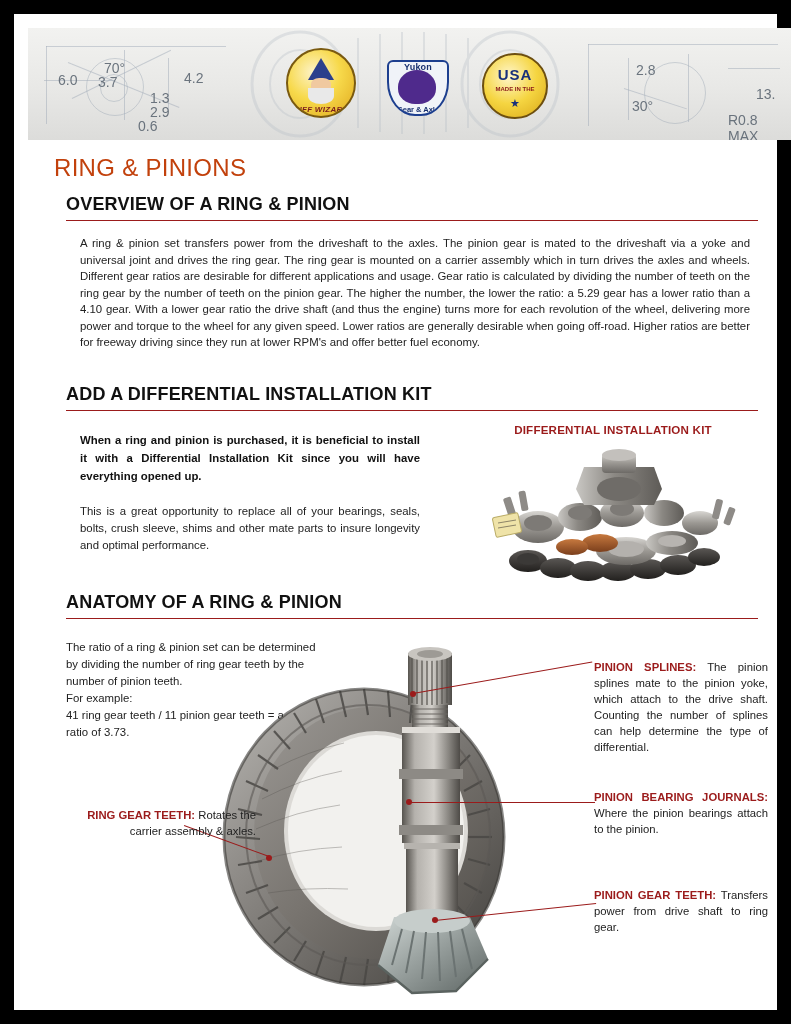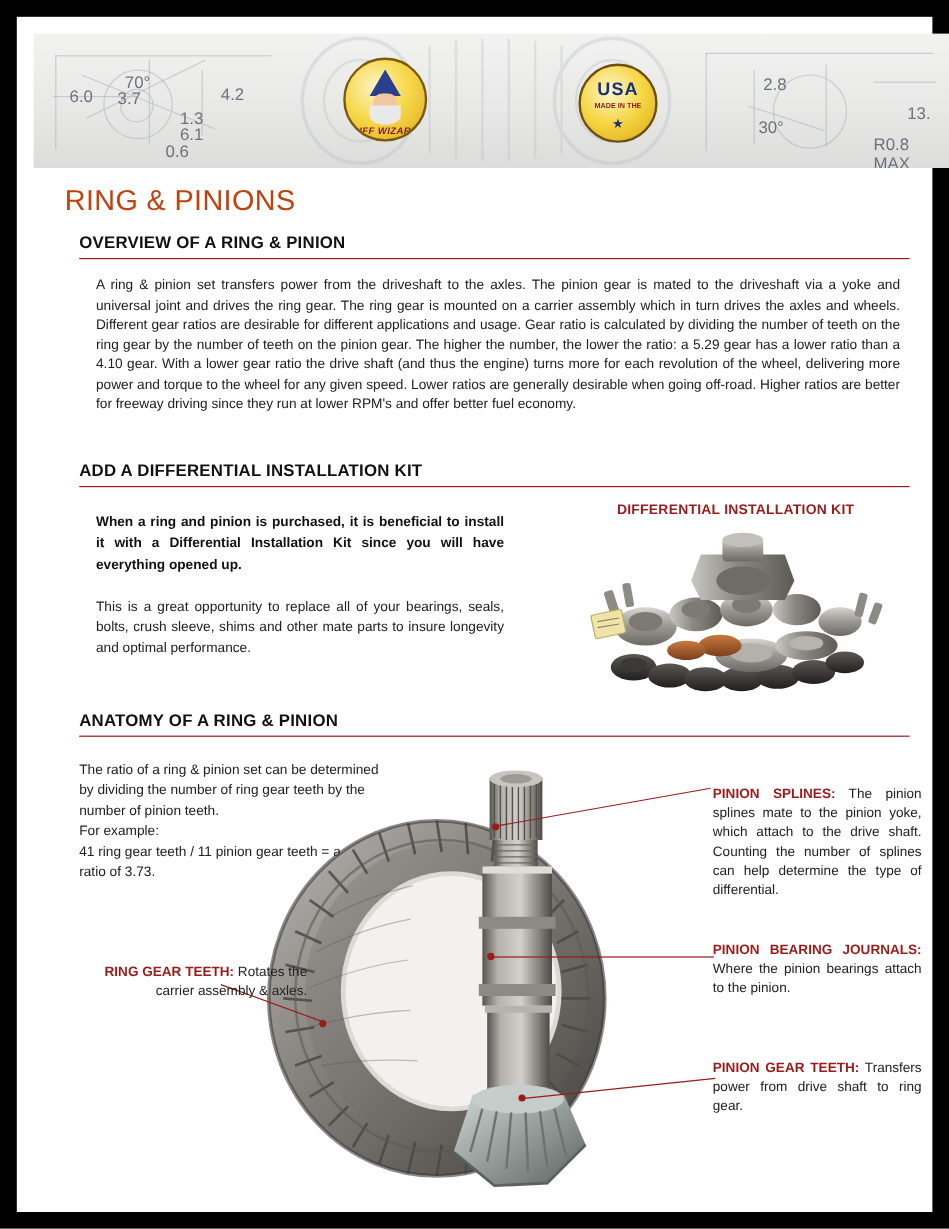"Yukon" div.logo { html: none -> <div> <div> <div>Yukon</div> <div></div> <div>Gear &amp; Axle</div> </div> </div> }
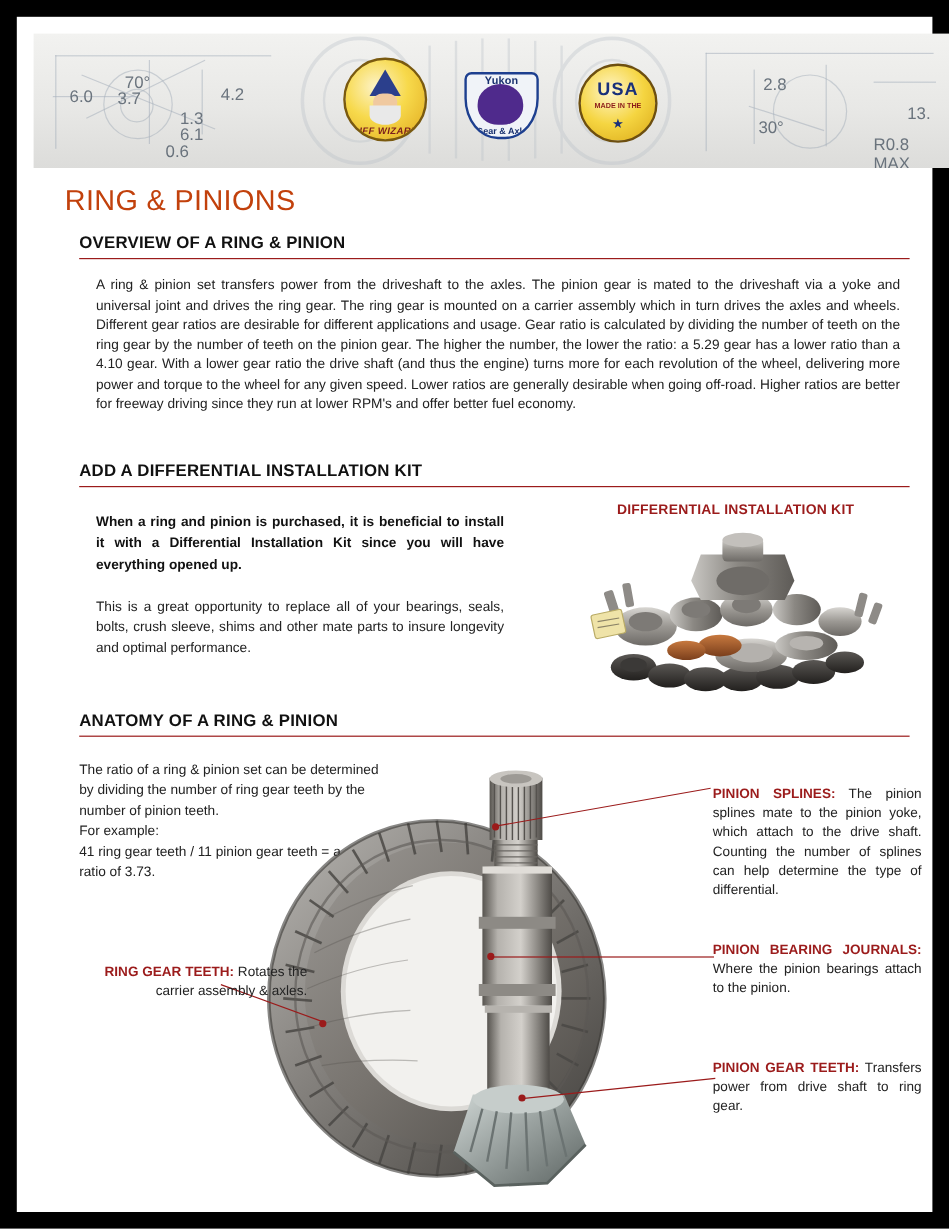"6.1" div.bp-text { text: 6.1 -> 2.9 }
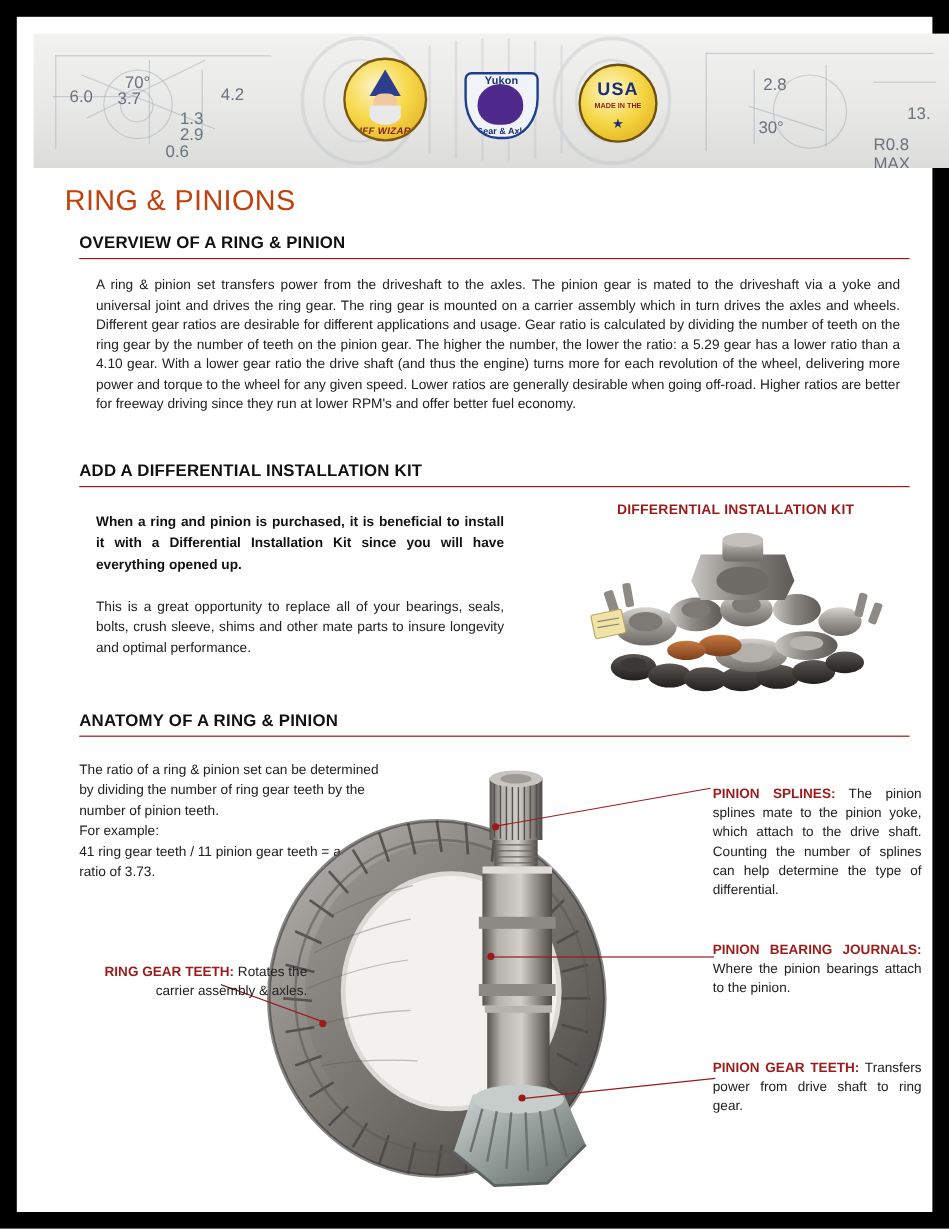"OVERVIEW OF A RING &" .sec-title { font-size: 14px -> 18px }
